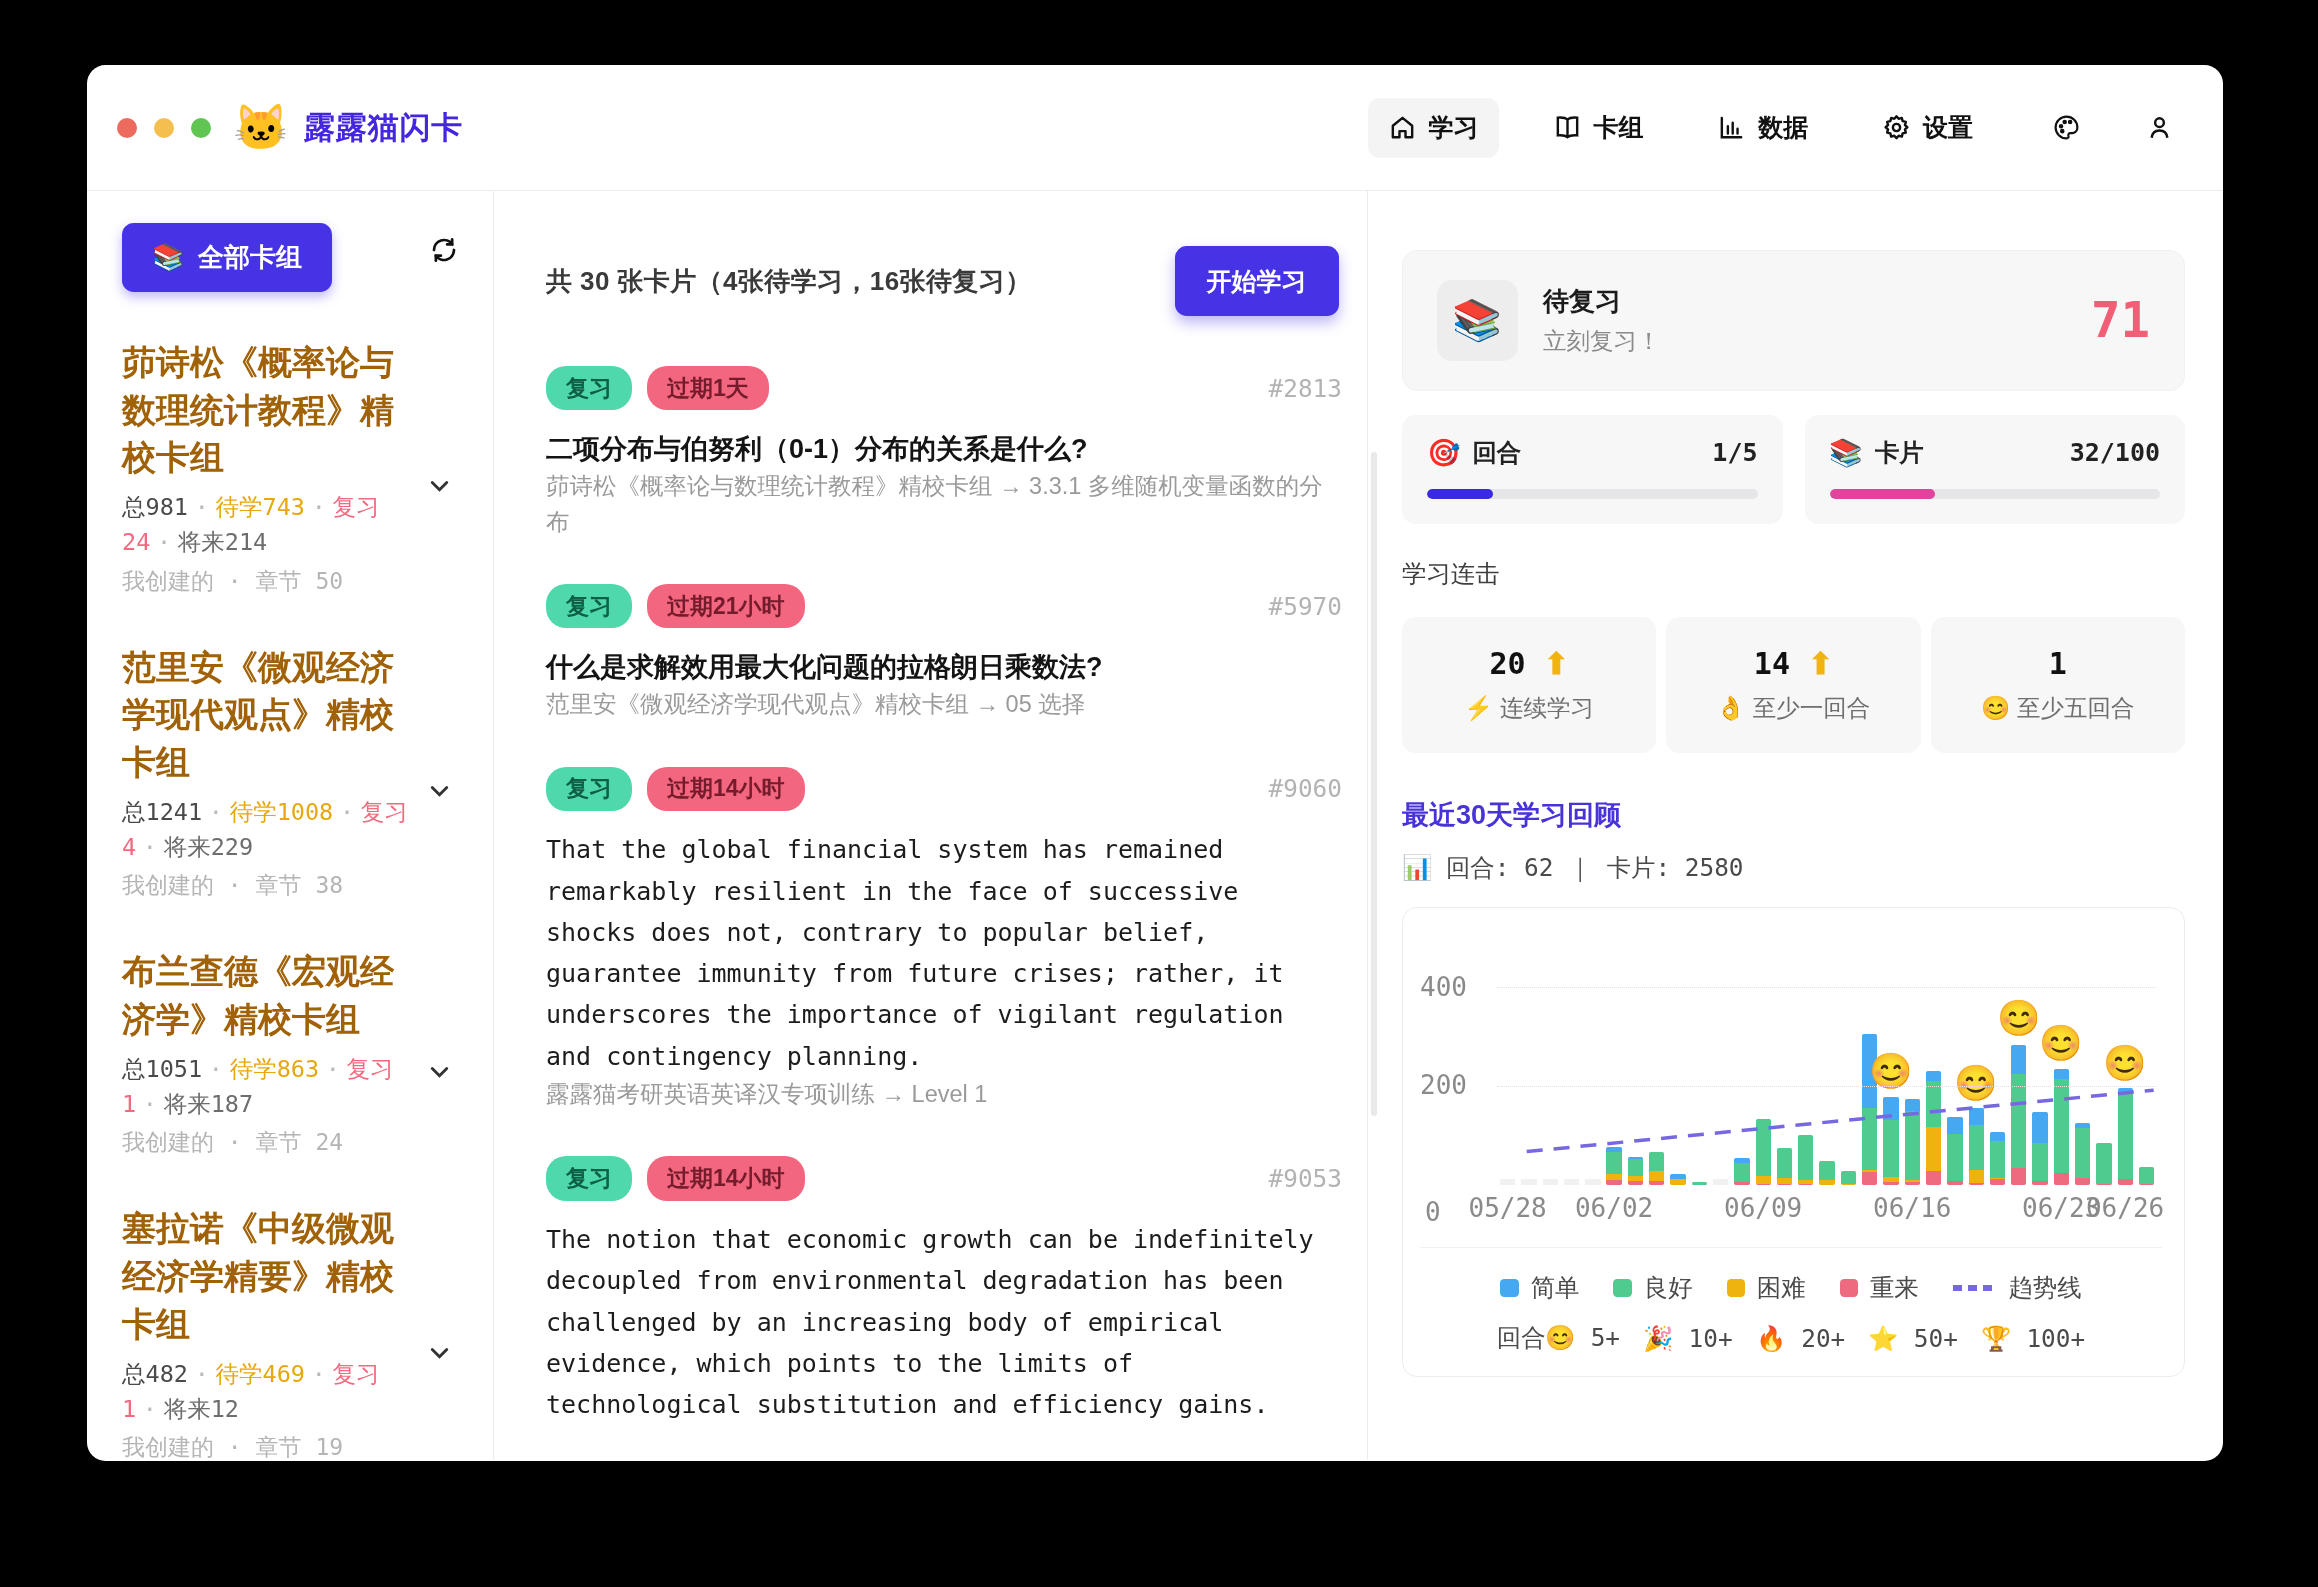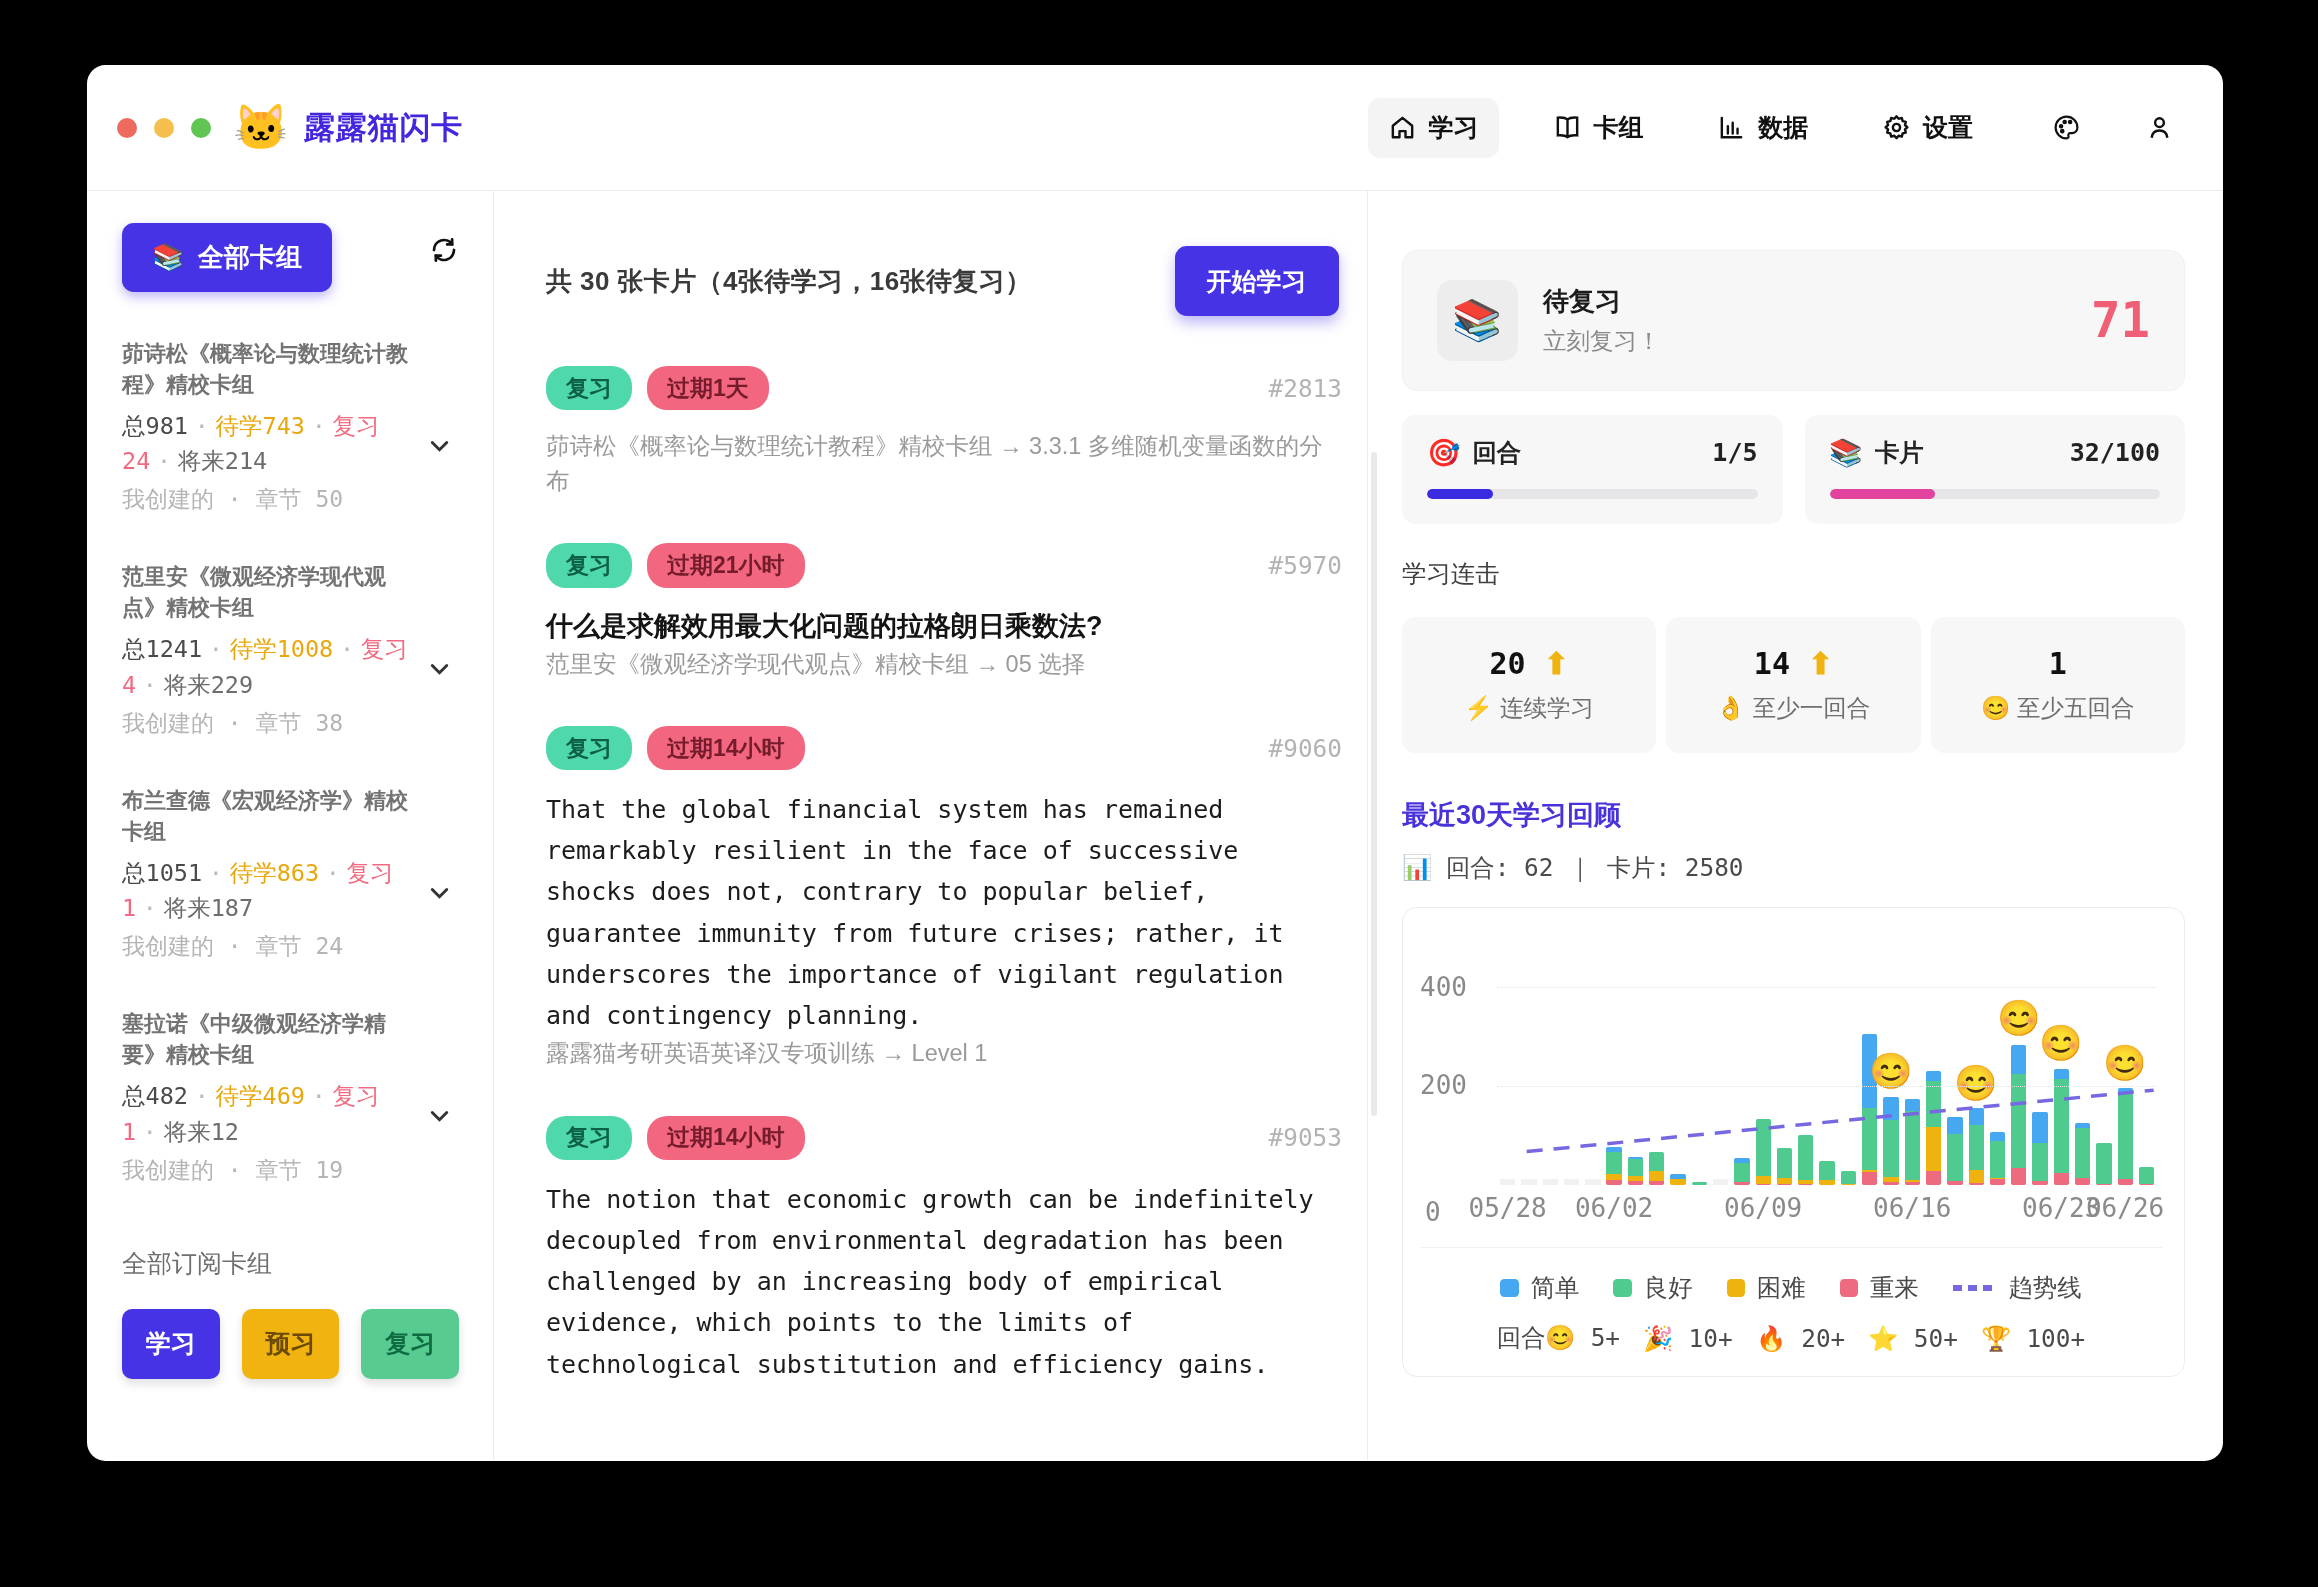"茆诗松《概率论与数理统计教程》精校卡组" .deck-title { color: #737373 -> #a16207; font-size: 22px -> 34px }
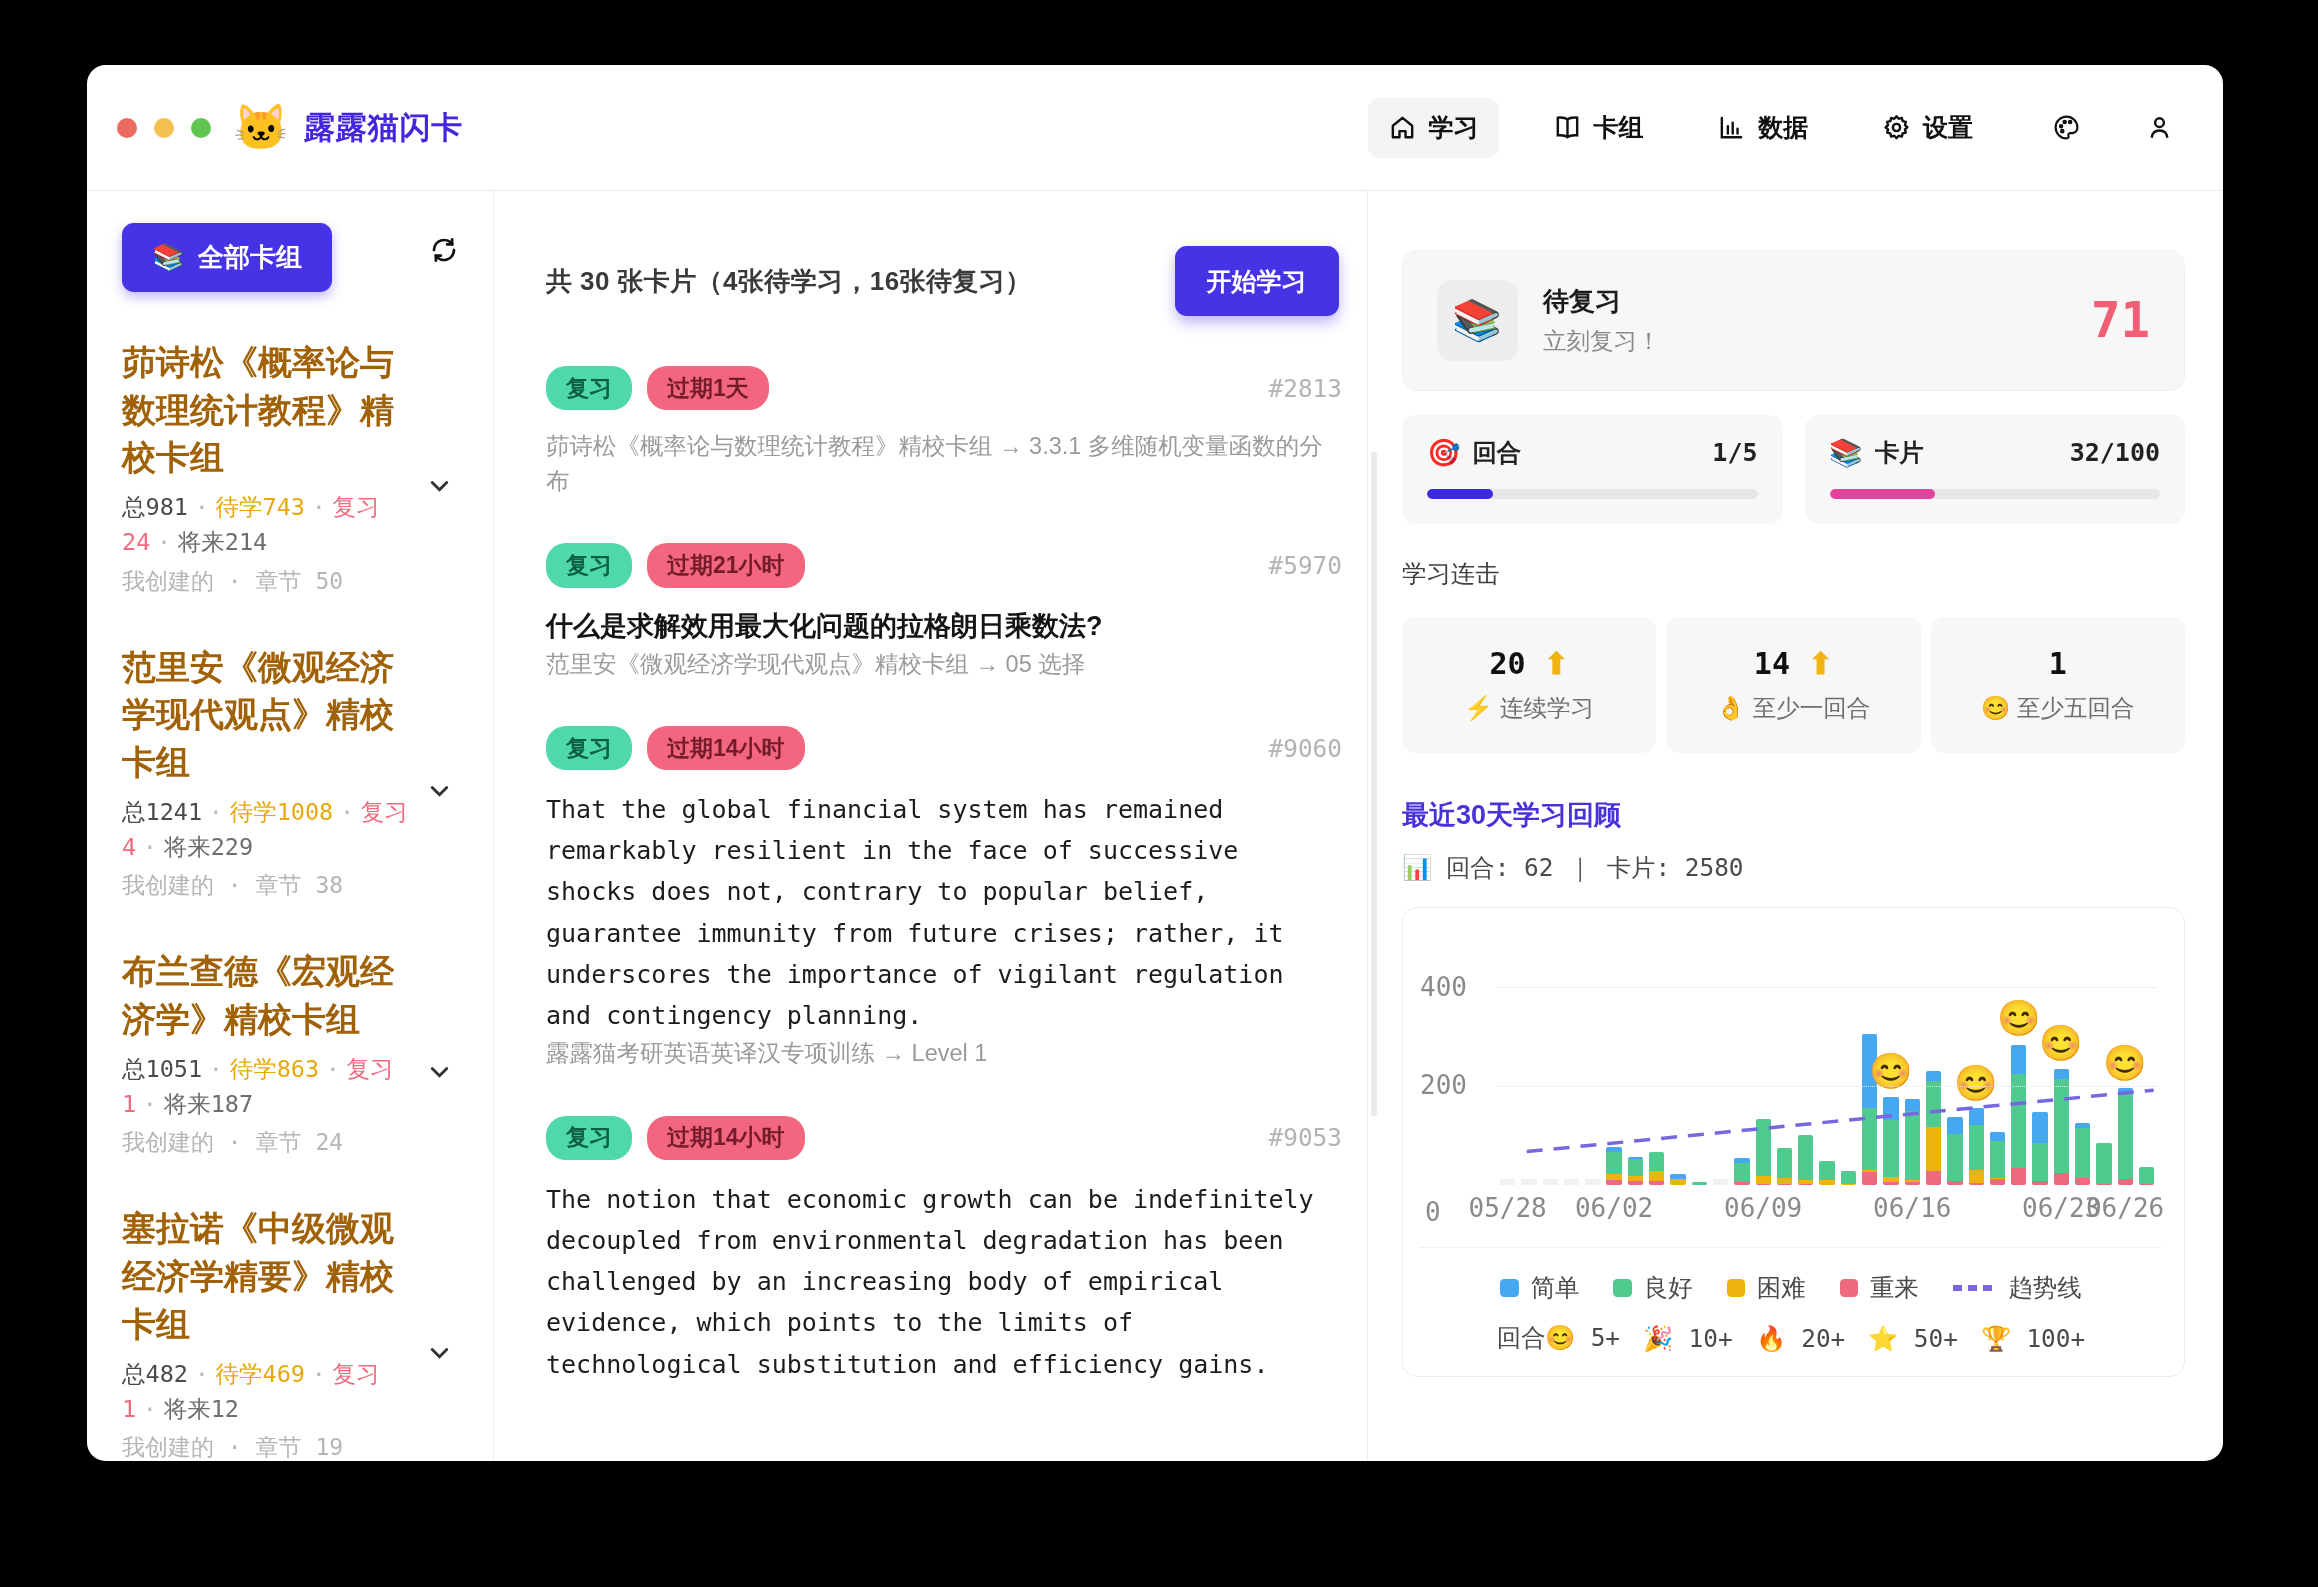"二项分布与伯努利（0-1）分布的关系是什么?" div.card-title { html: none -> <div>二项分布与伯努利（0-1）分布的关系是什么?</div> }
